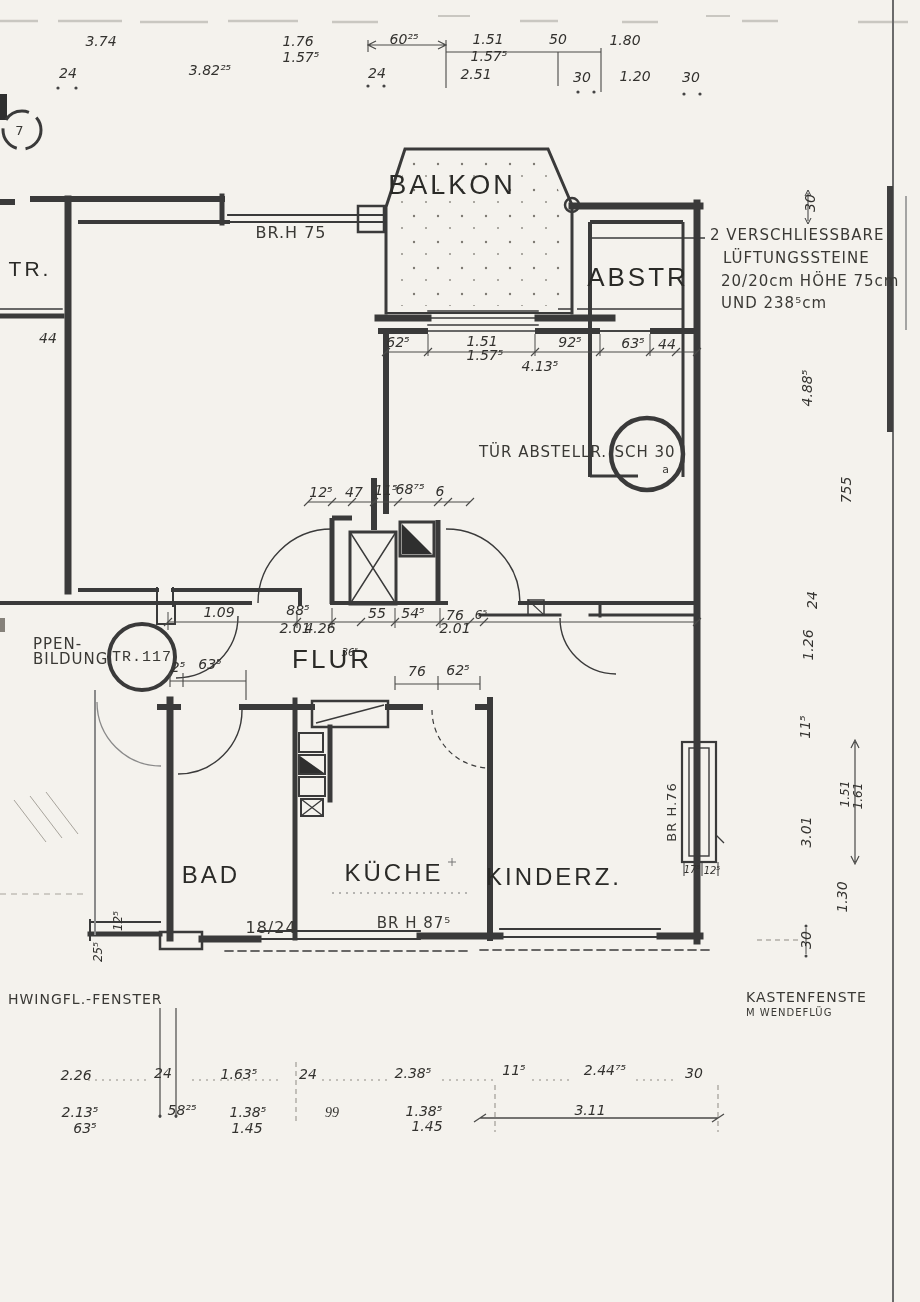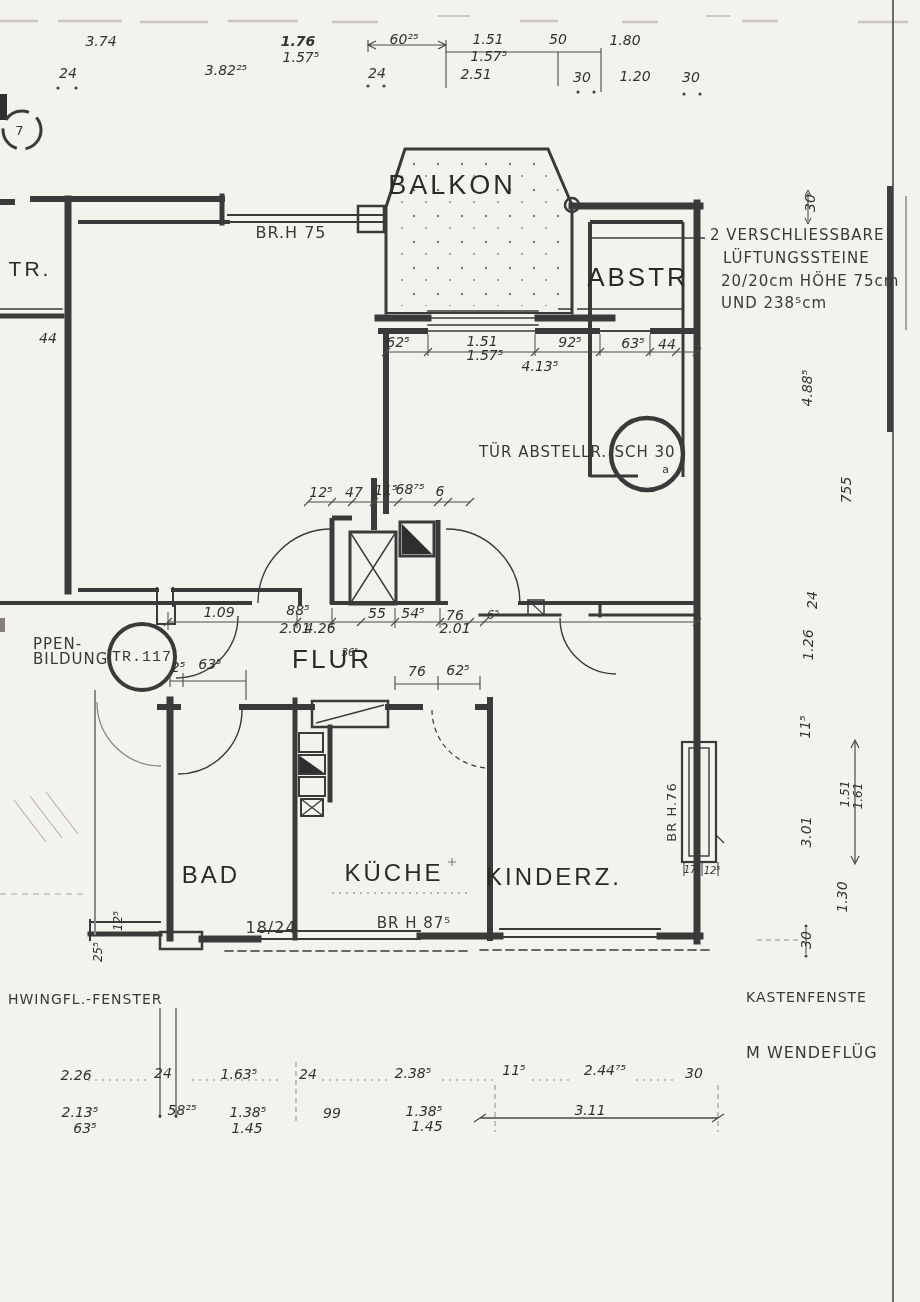"1.76" div.lbl { font-weight: bold -> none }
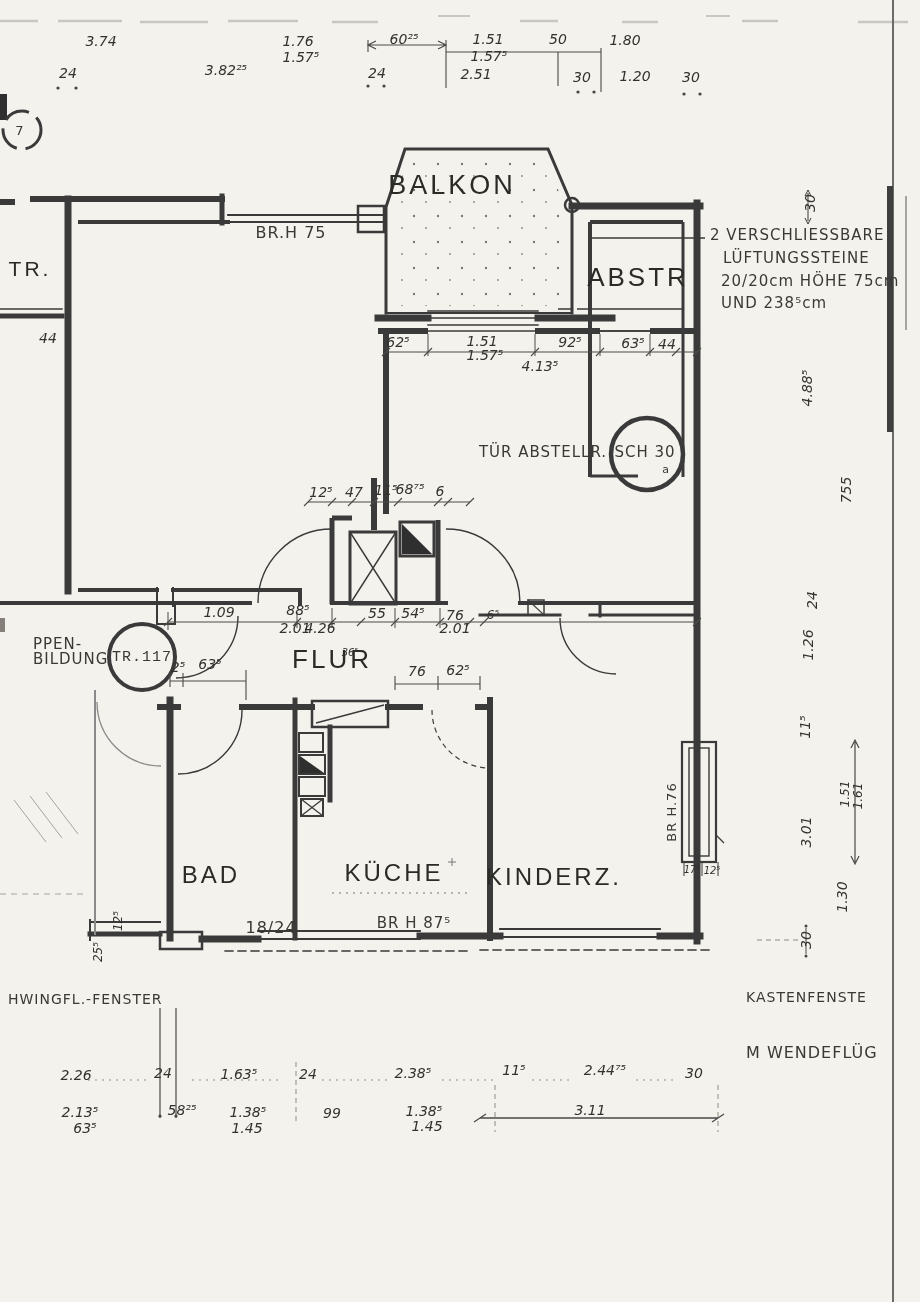"3.82²⁵" div.lbl { left: 226px -> 210px }
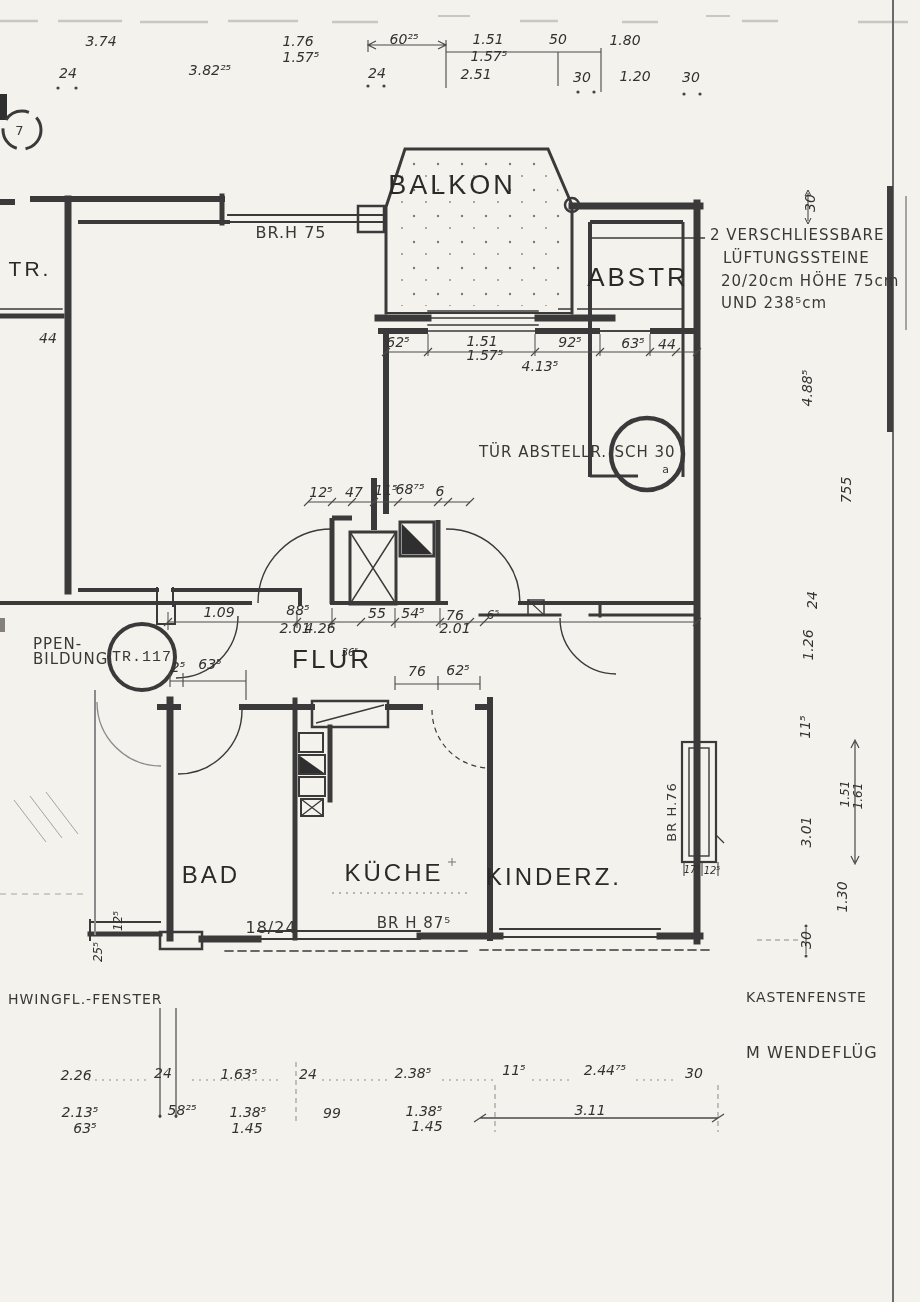"6⁵" div.lbl { margin-left: 12px -> none }
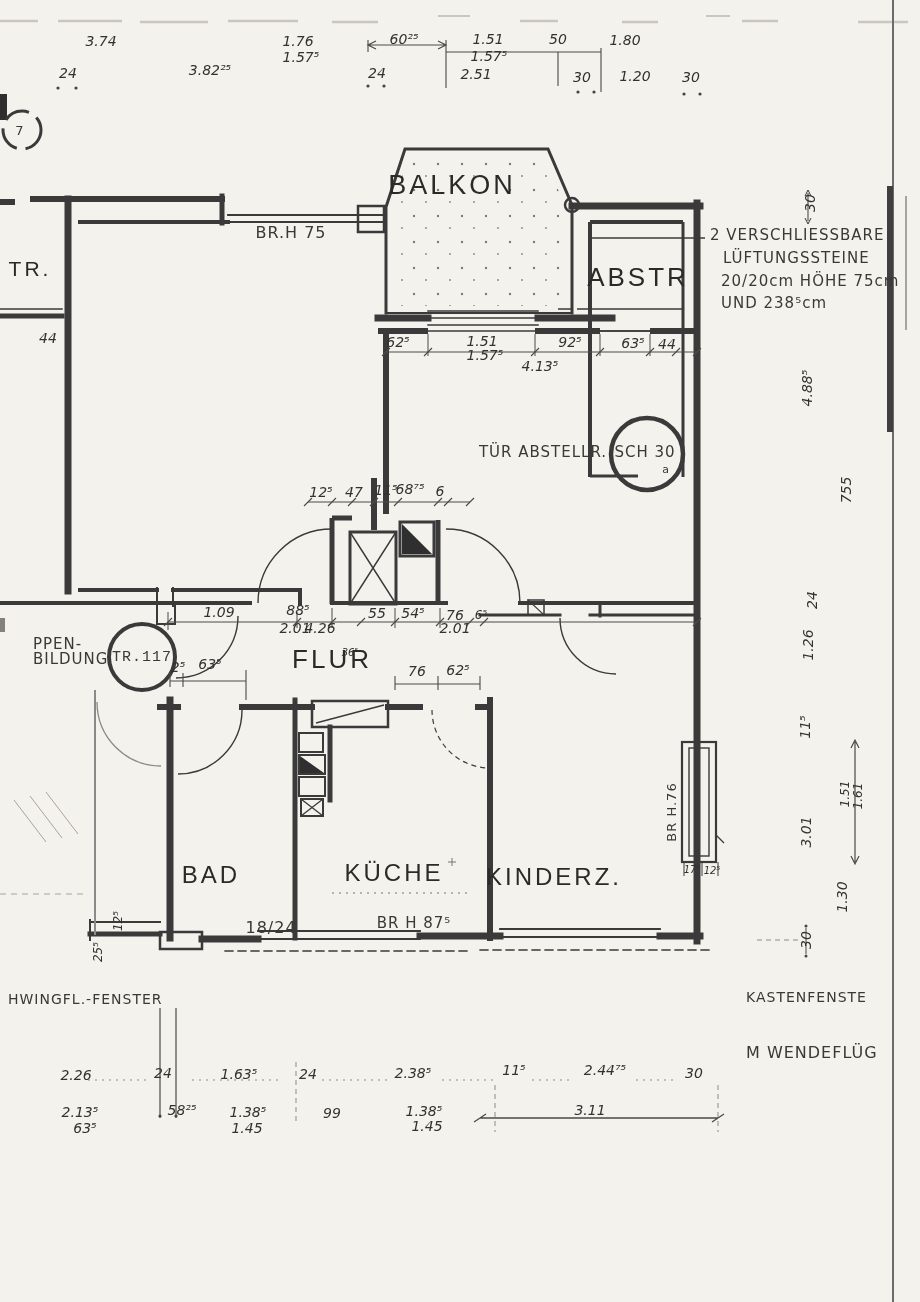"M WENDEFLÜG" div.lbl { font-size: 16px -> 10px; margin-top: 40px -> none }
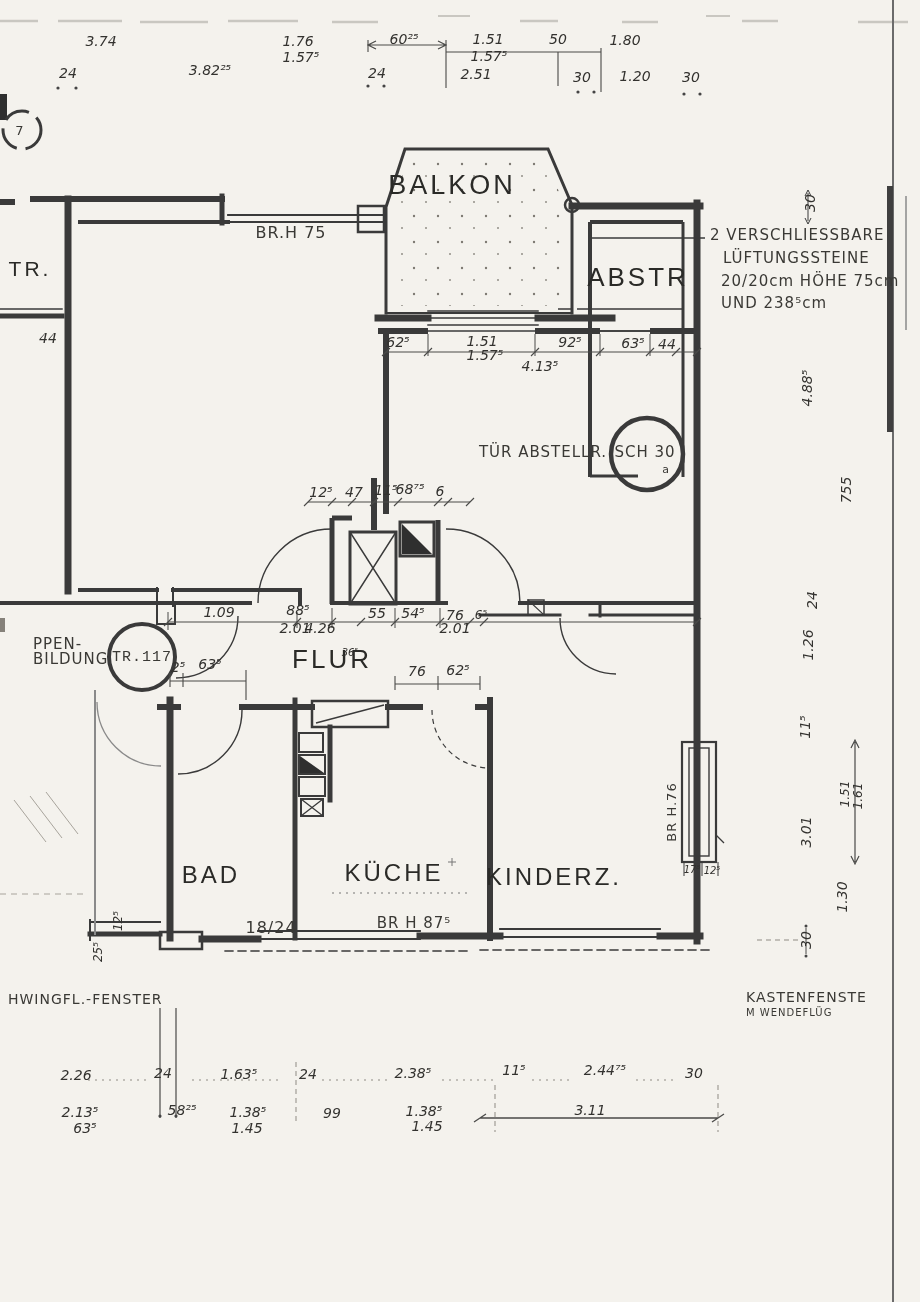"99" div.lbl { font-family: none -> Liberation Serif, serif }
